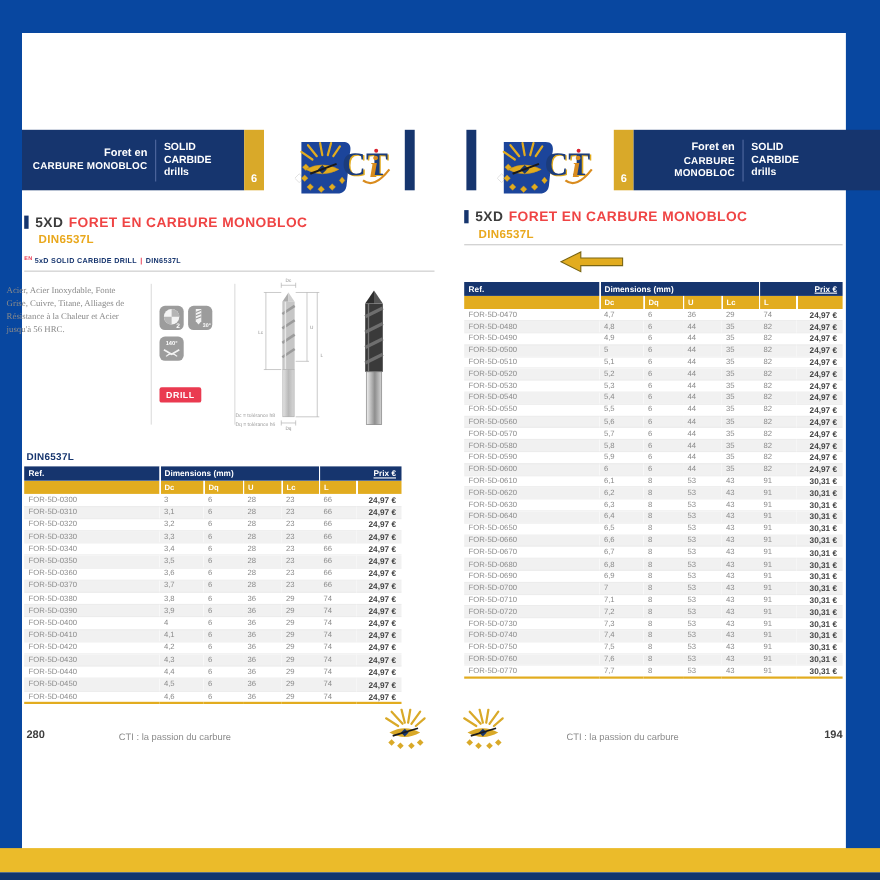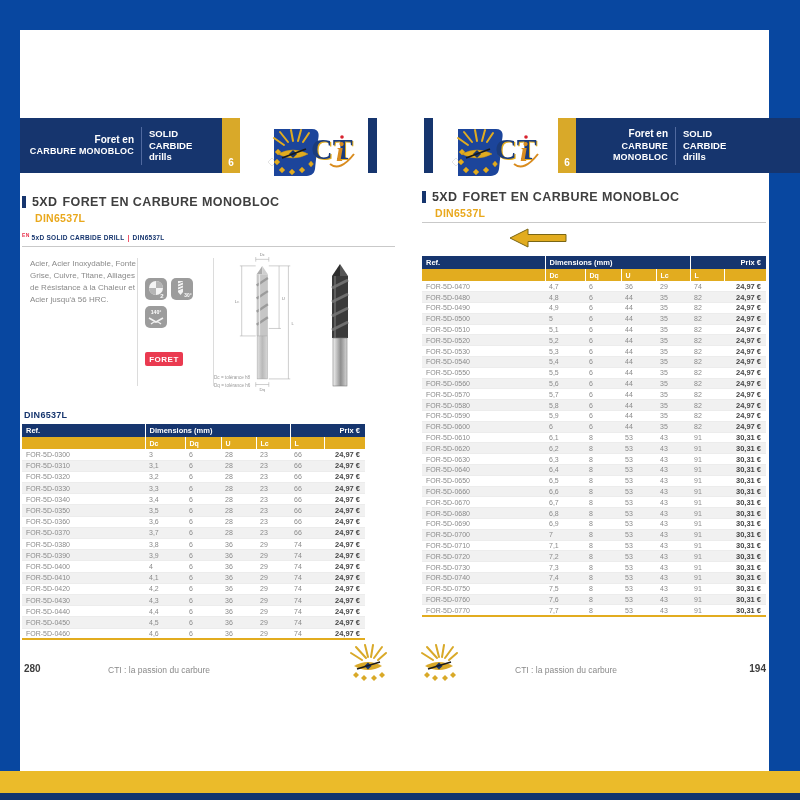"FORET EN CARBURE MONOBLOC" .section-title .ttl { color: #404040 -> #ef4444 }
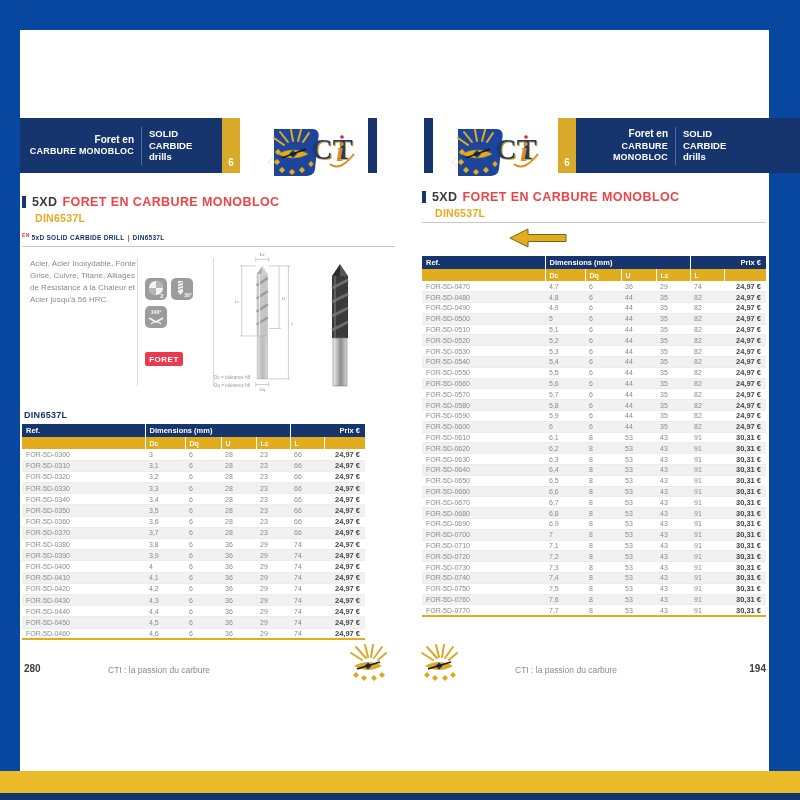"Acier, Acier Inoxydable, Fonte Grise," div.abs { font-family: none -> Liberation Serif, serif; left: 30px -> 6px }
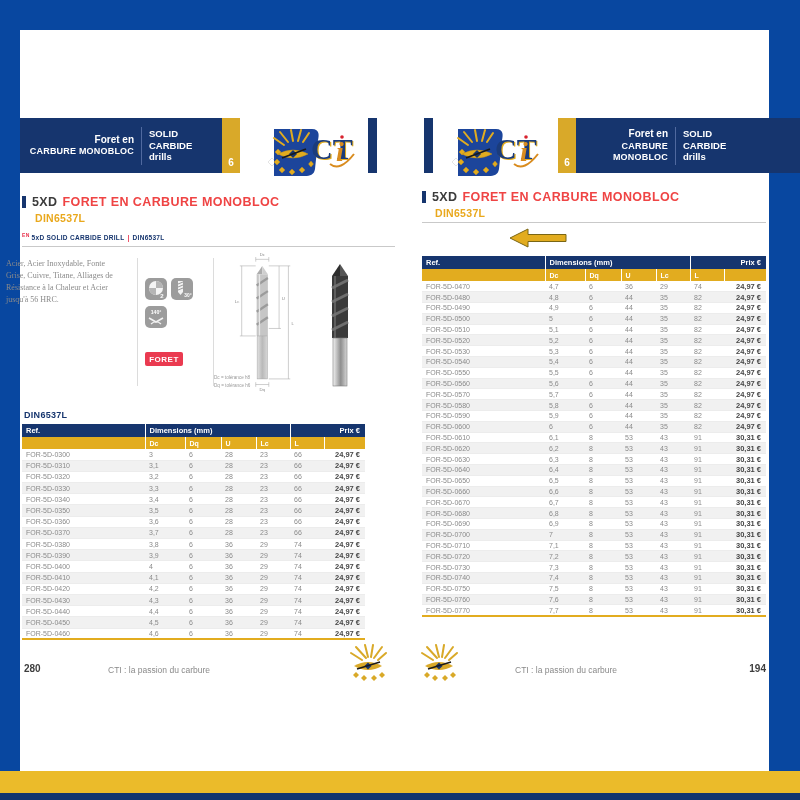"Prix €" table.cat th.price { text-decoration: none -> underline }
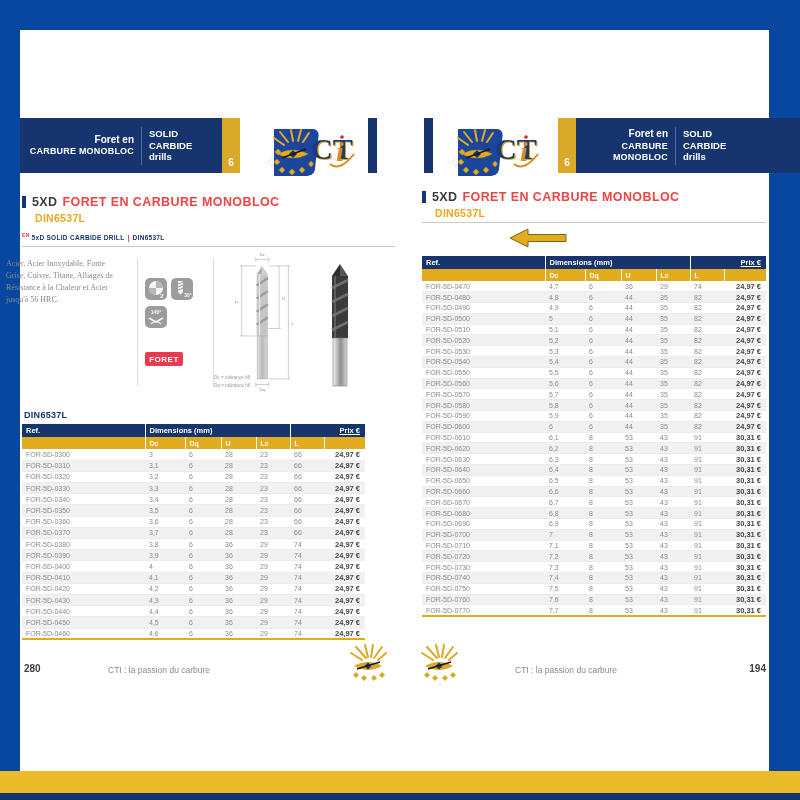"FORET" span { text: FORET -> DRILL }
